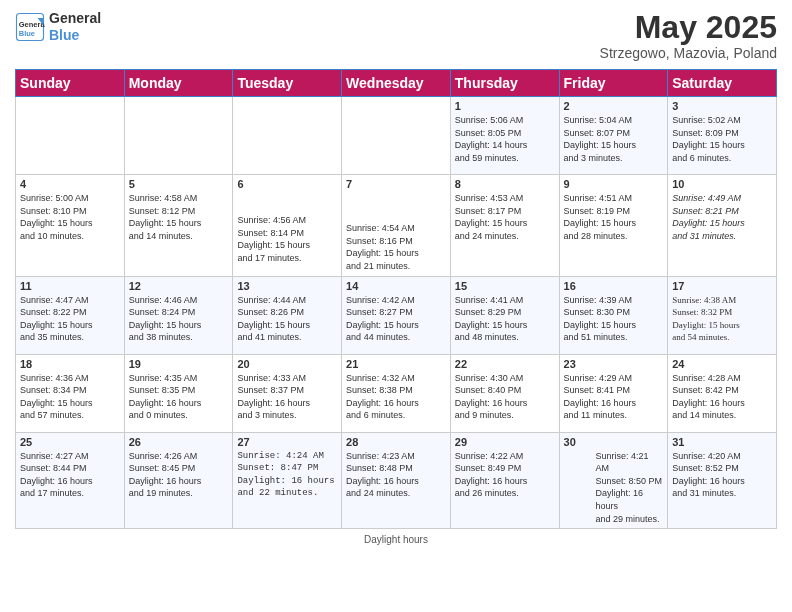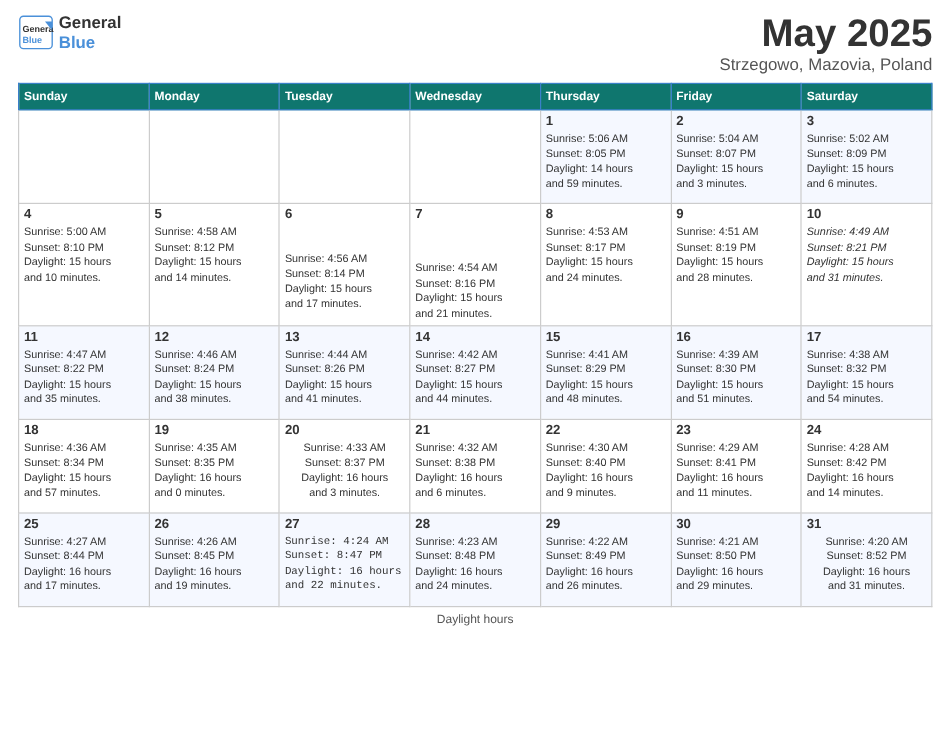"Sunday" thead th { background: #0f766e -> #be185d; font-size: 10px -> 14px }
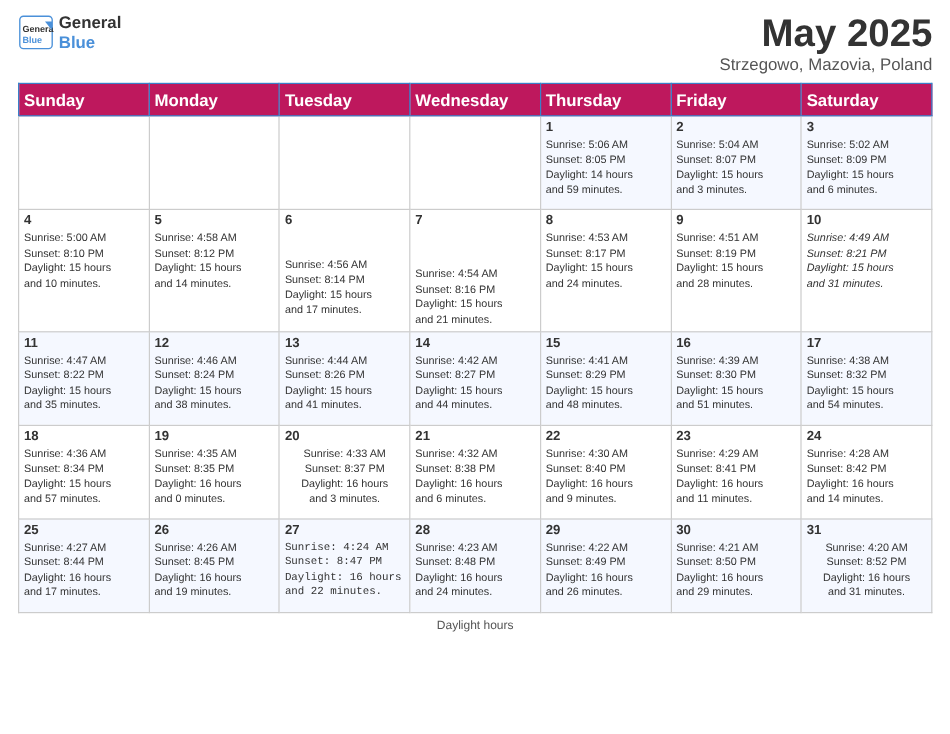"Sunrise: 4:38 AM" div.day-info { font-family: none -> Liberation Serif, serif }
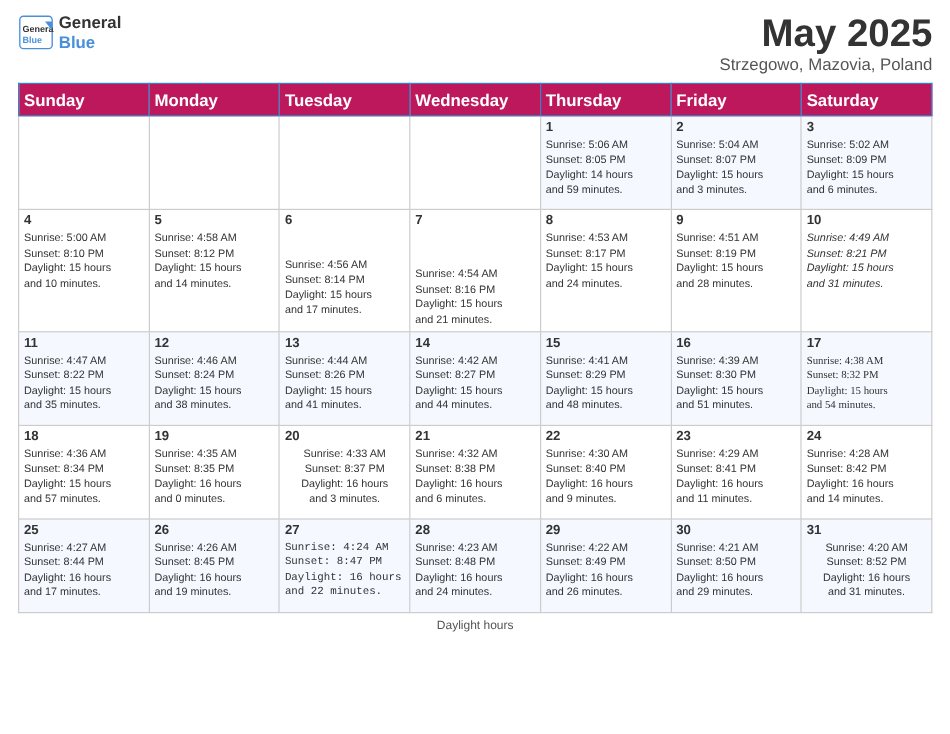"Sunrise: 4:33 AM" div.day-info { text-align: center -> none }
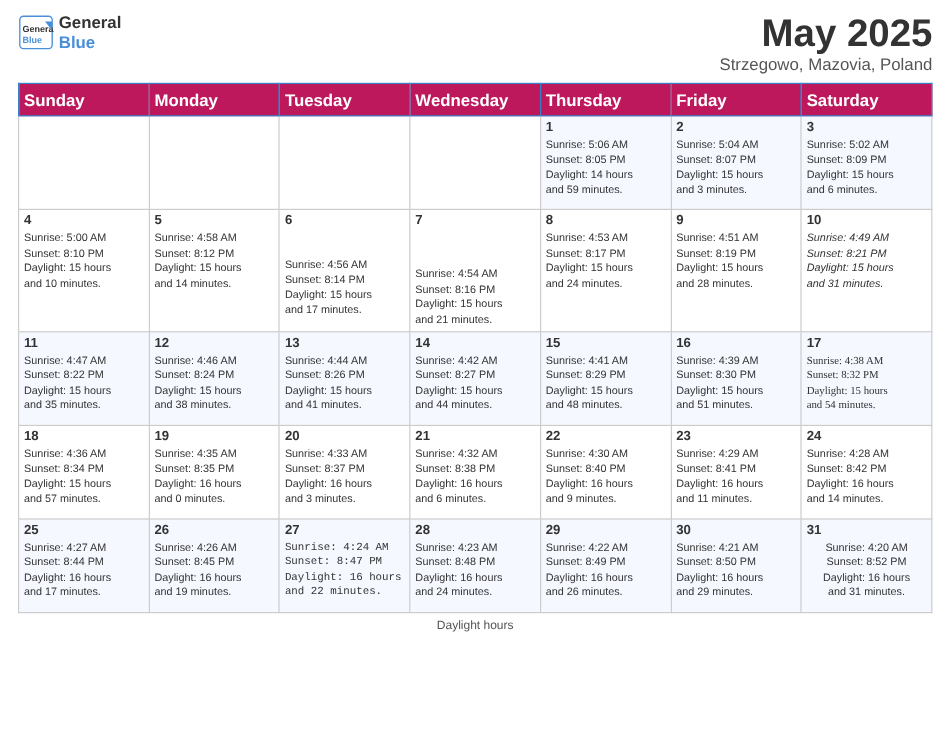"Sunrise: 4:21 AM" div.day-info { margin-left: none -> 32px }
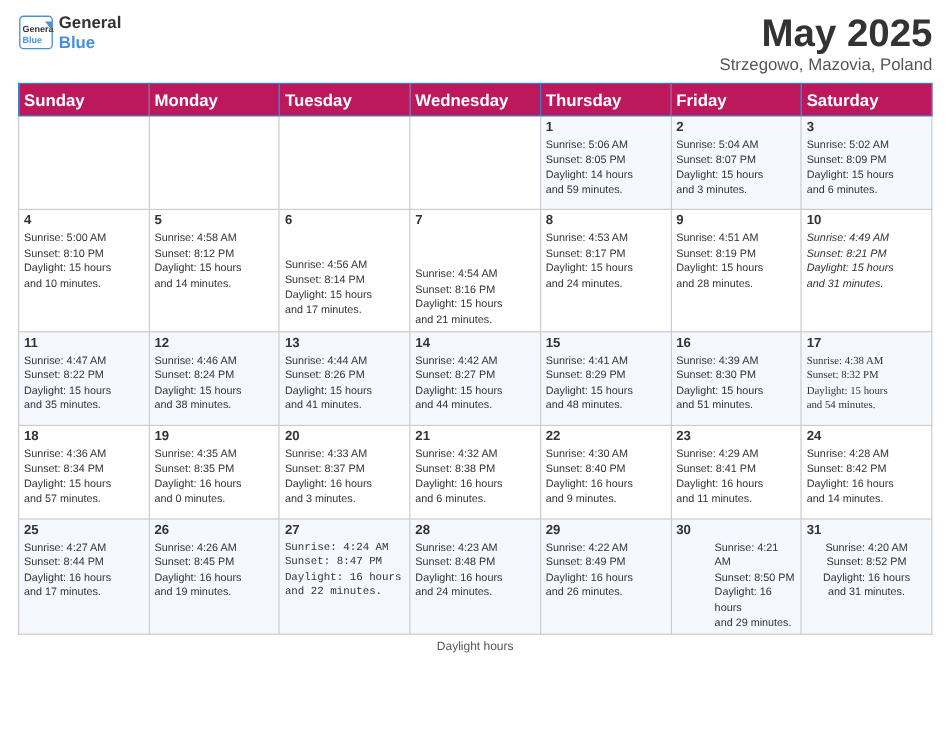"Sunrise: 4:20 AM" div.day-info { text-align: center -> none }
